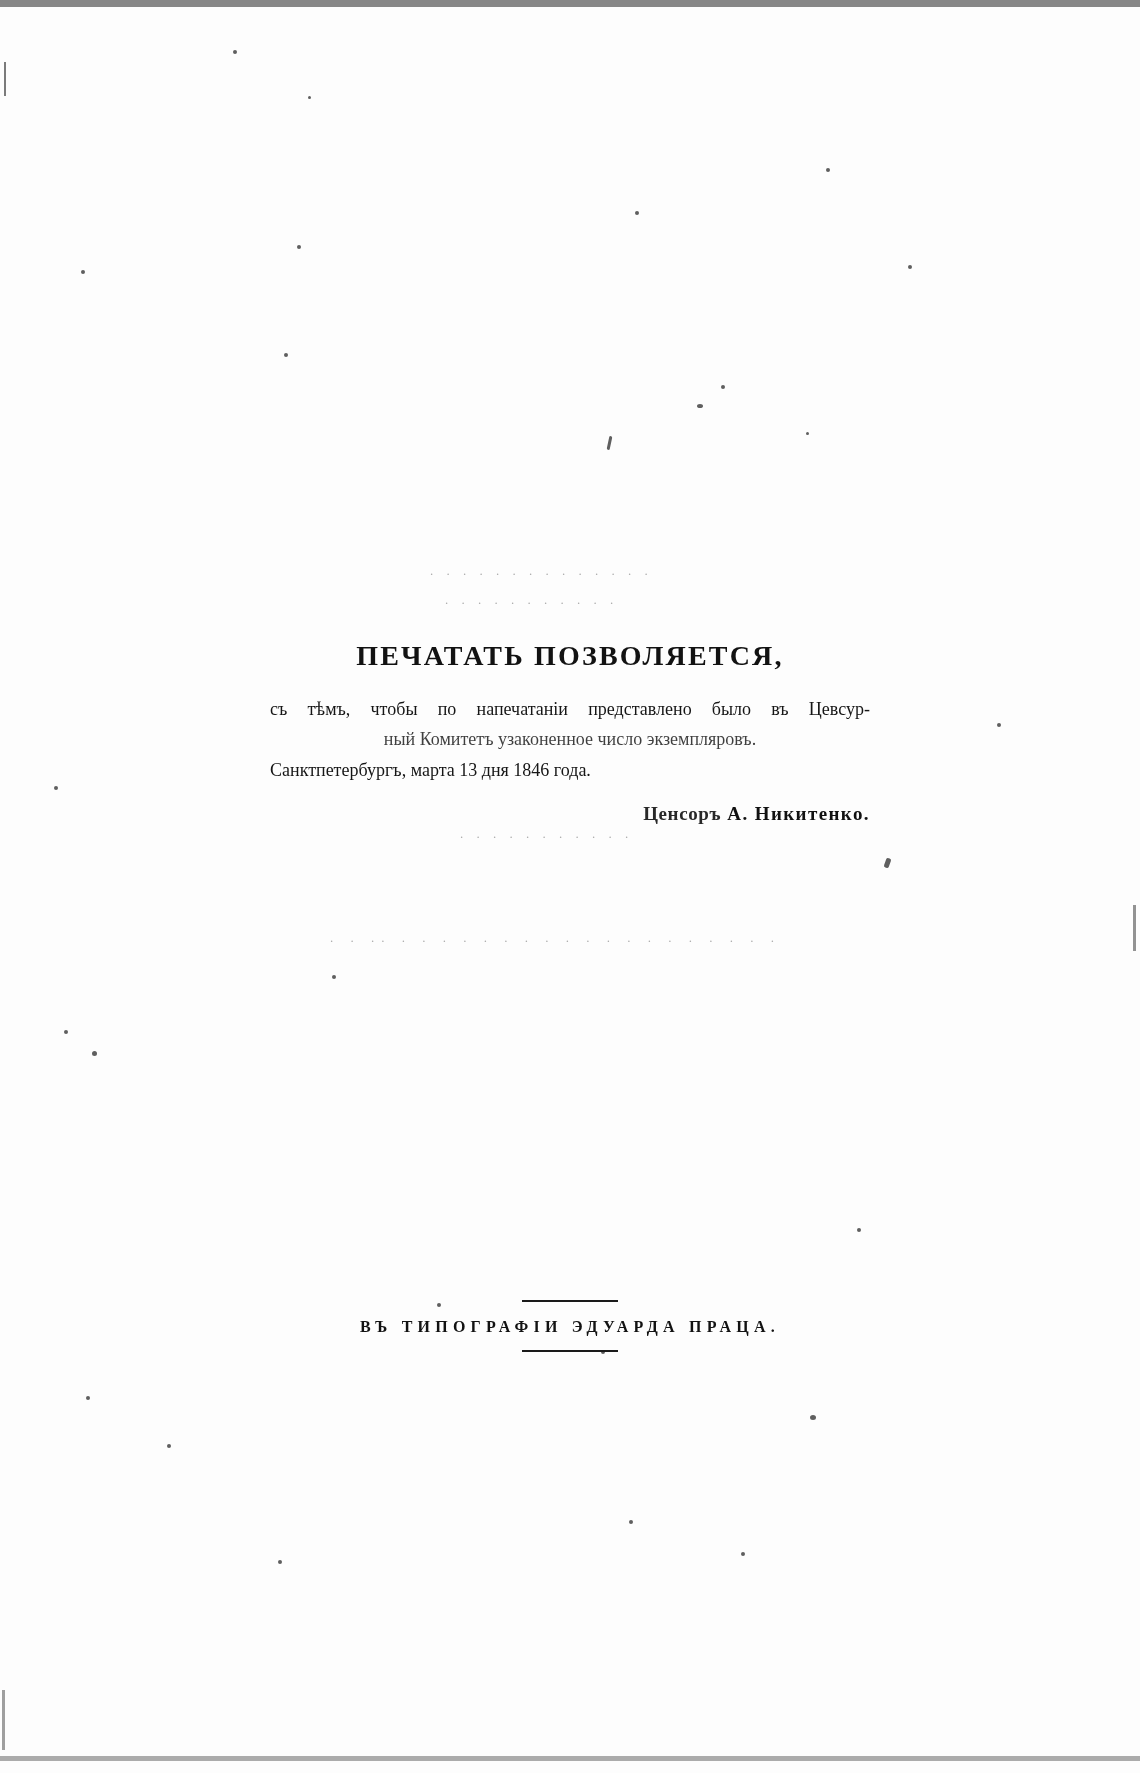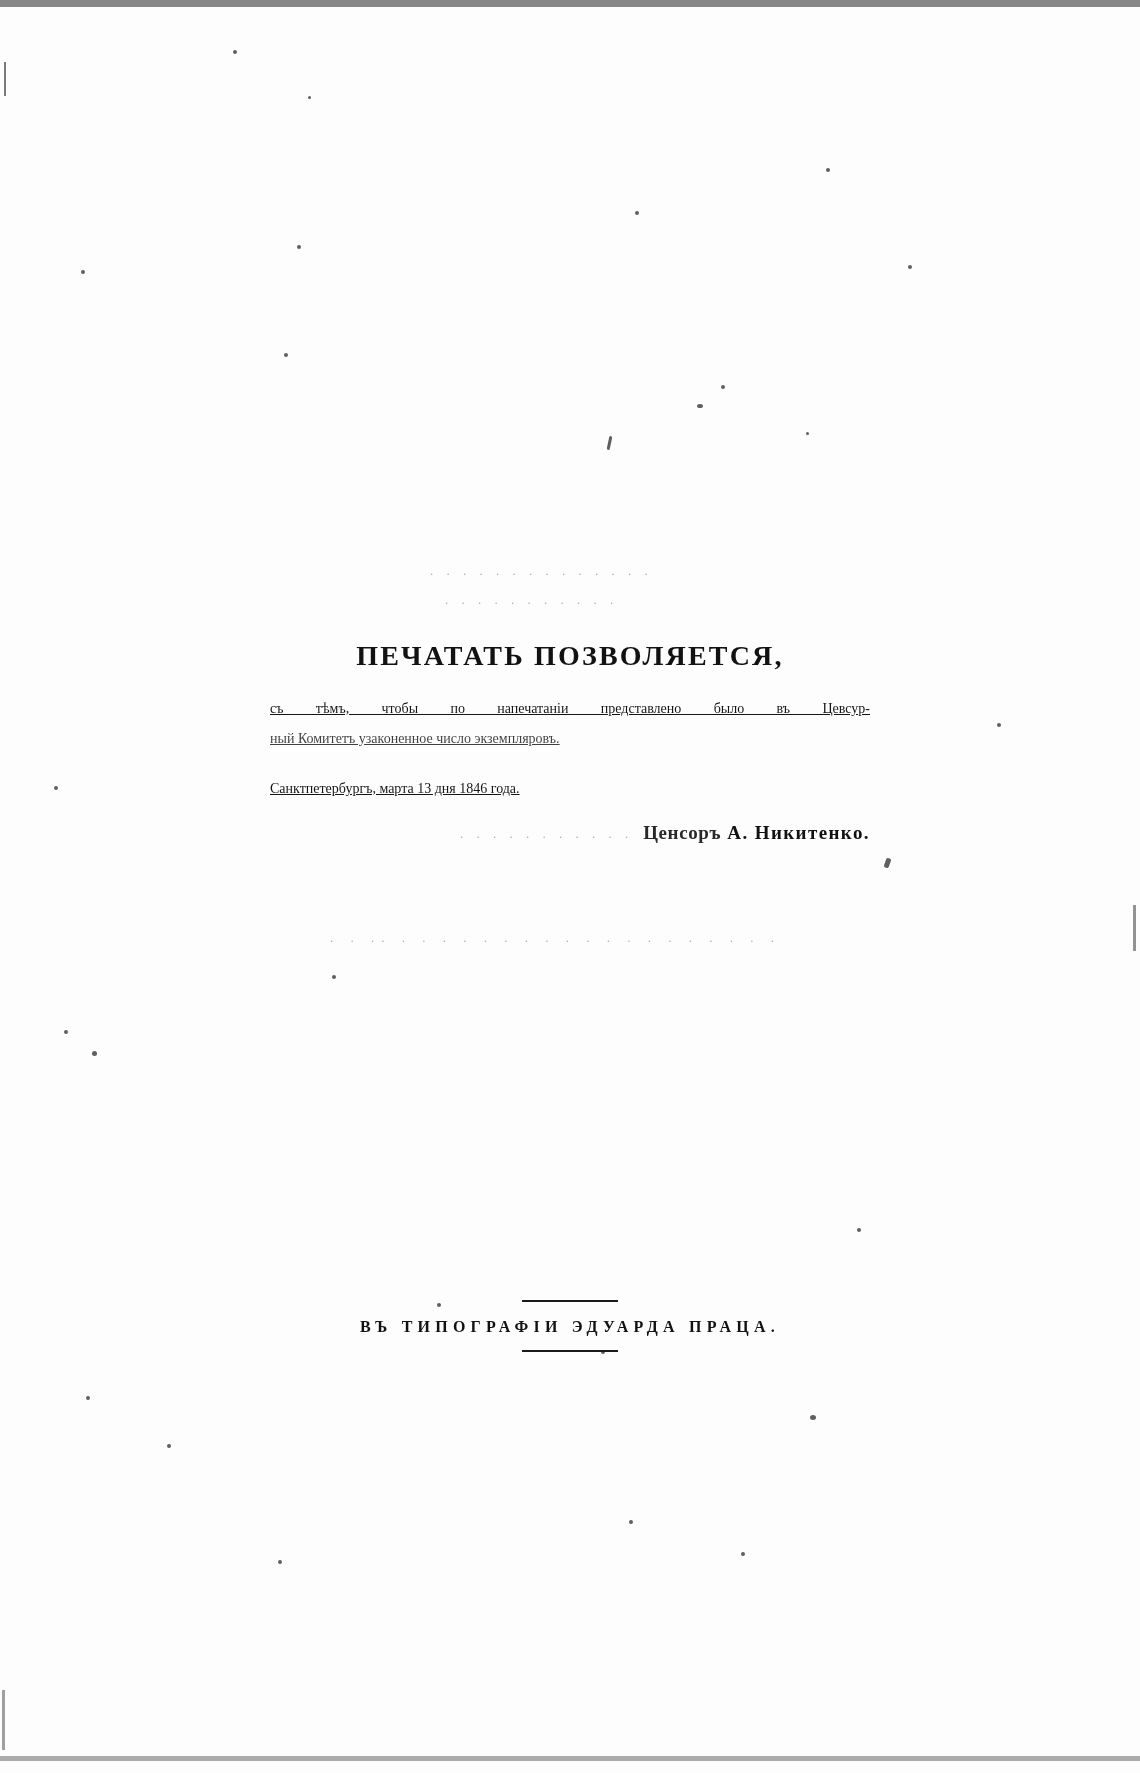"съ тѣмъ, чтобы по напечатаніи" .censor-body { font-size: 14px -> 18px; text-decoration: underline -> none }
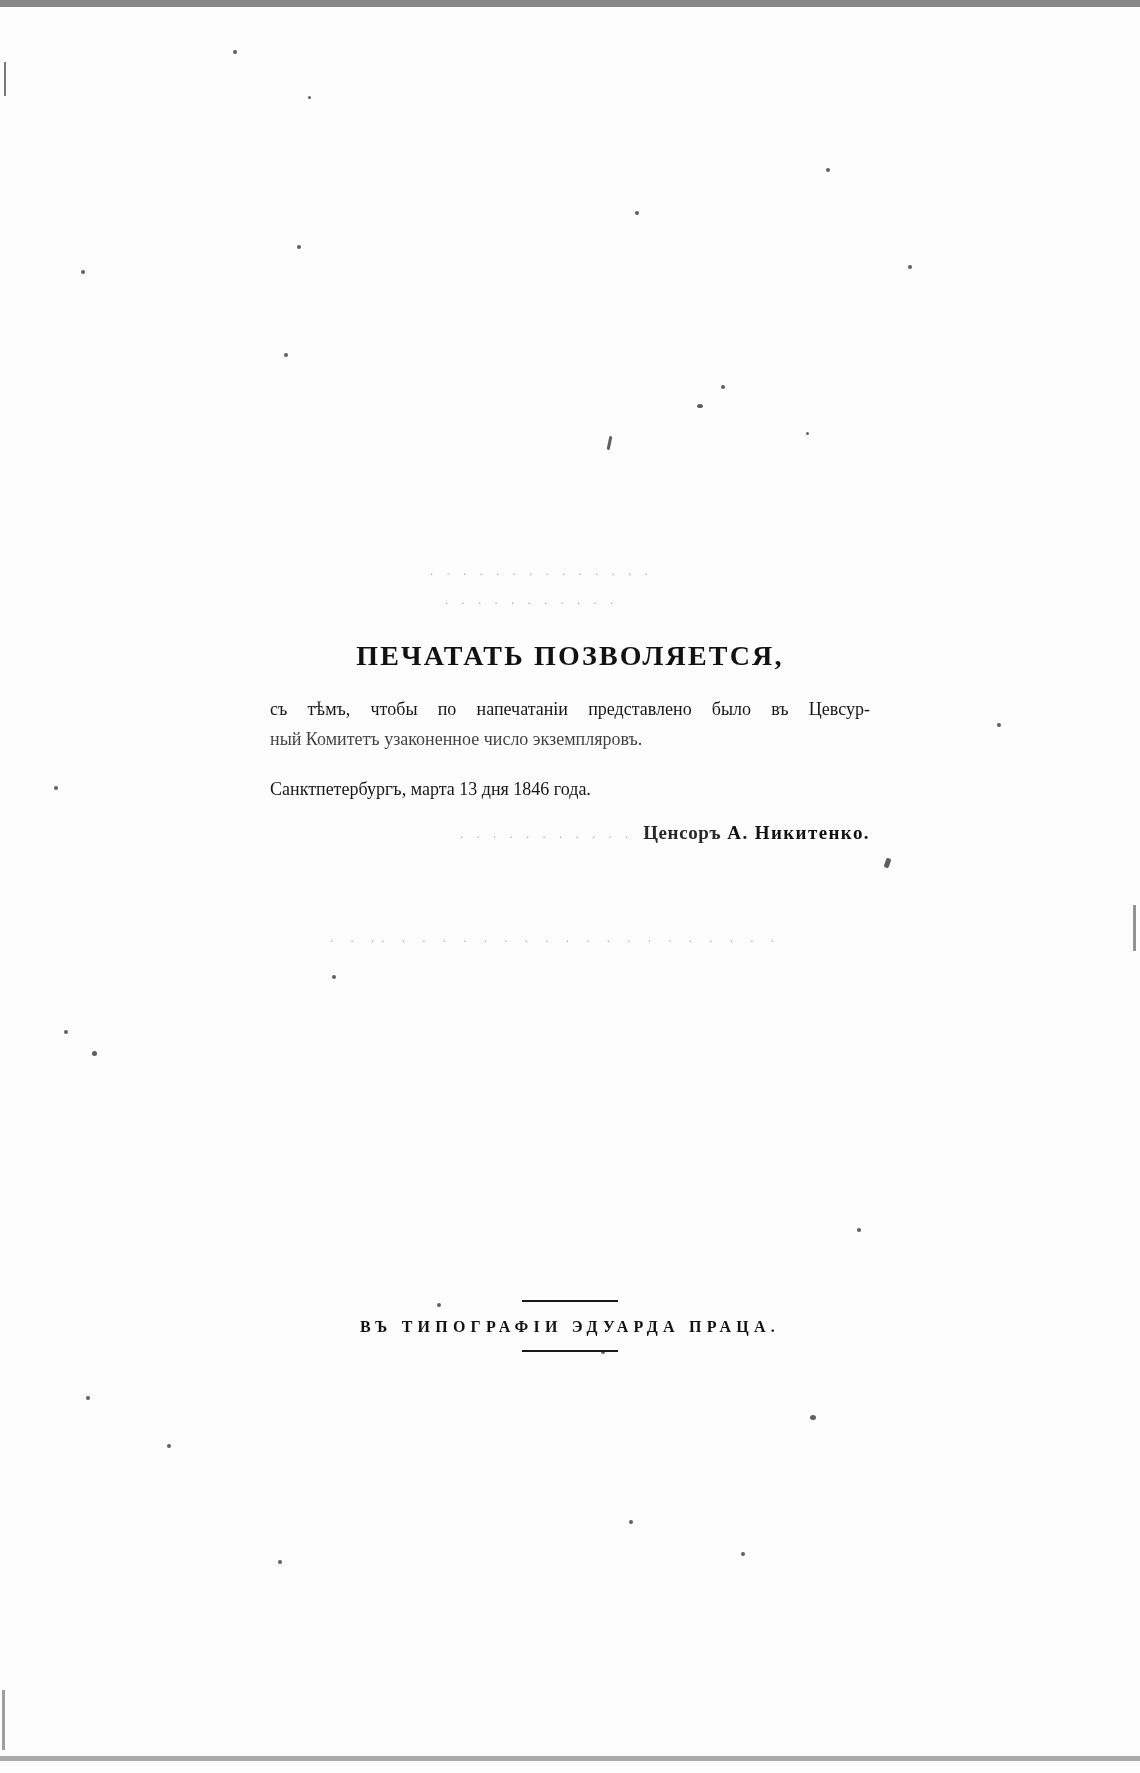"ный Комитетъ узаконенное число" .line-faded { text-align: none -> center }
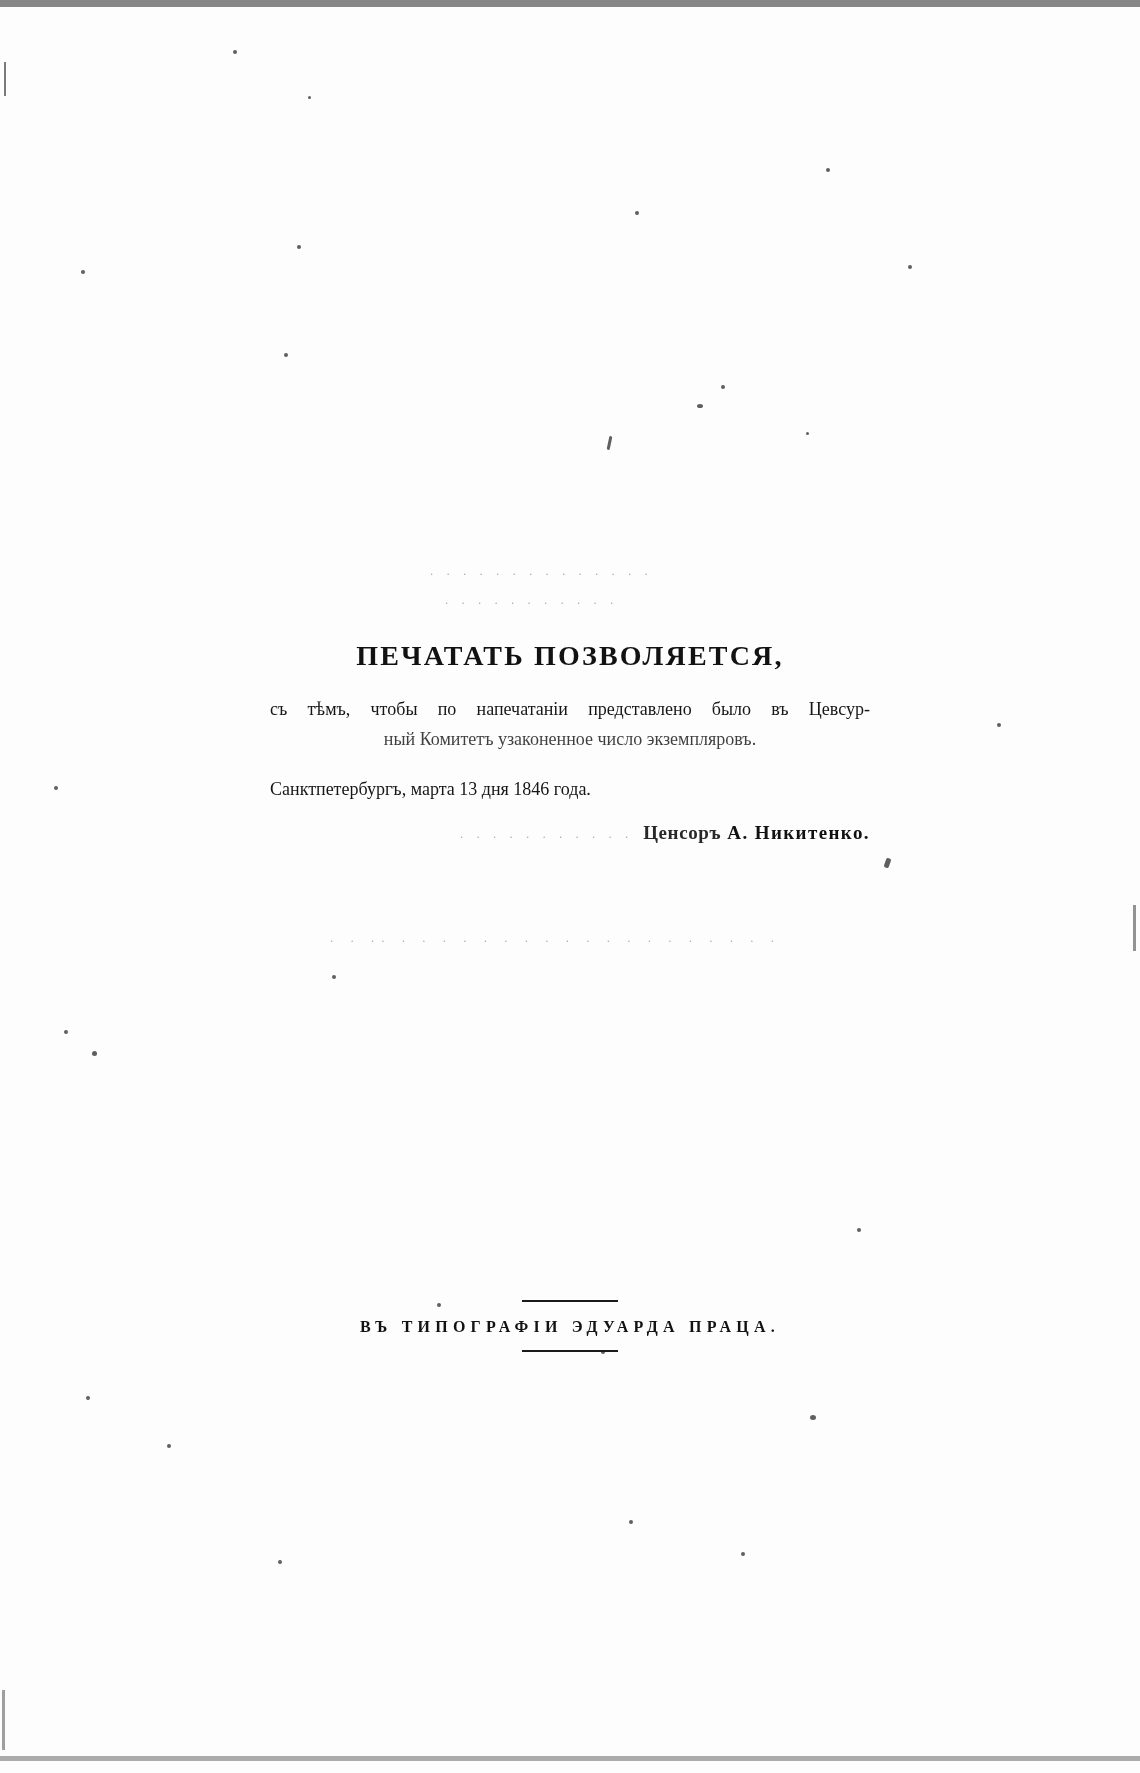"Санктпетербургъ, марта 13 дня 1846" .censor-city { margin-top: 20px -> 1px }
